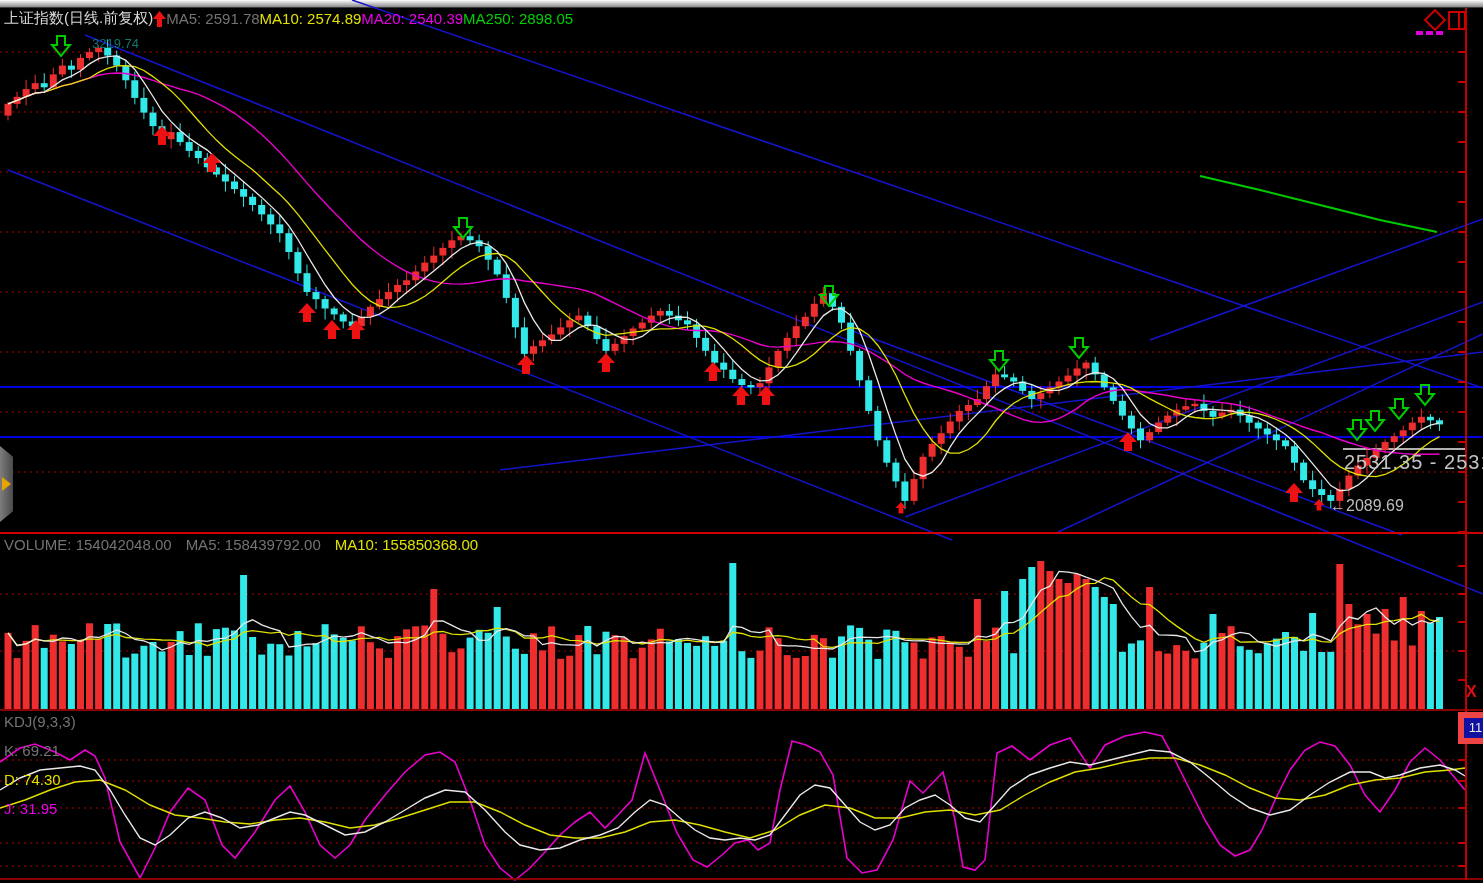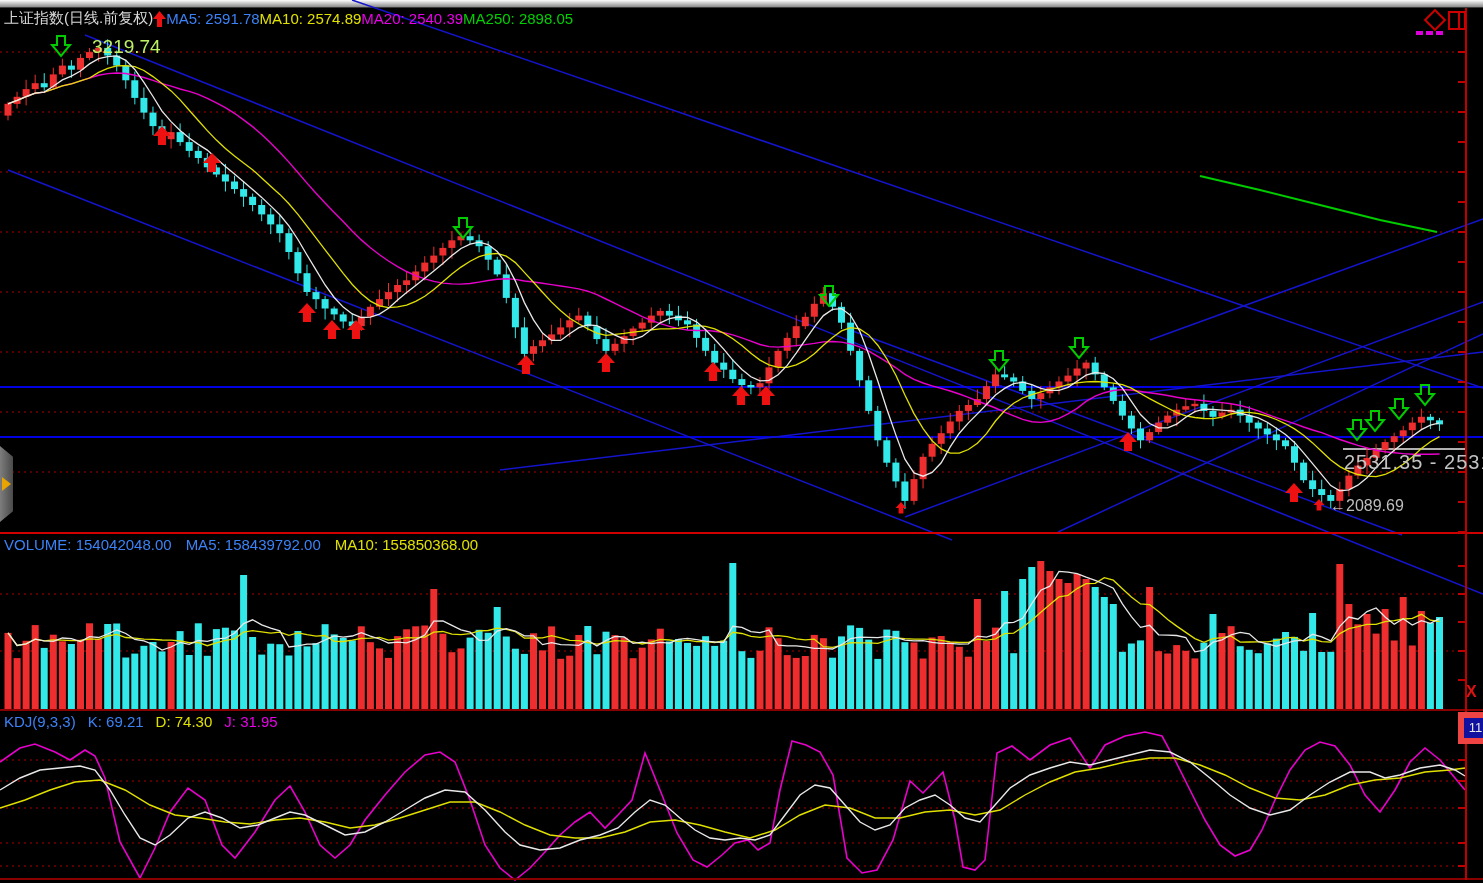"MA5: 2591.78" .c-w { color: #3b82f6 -> #737373 }
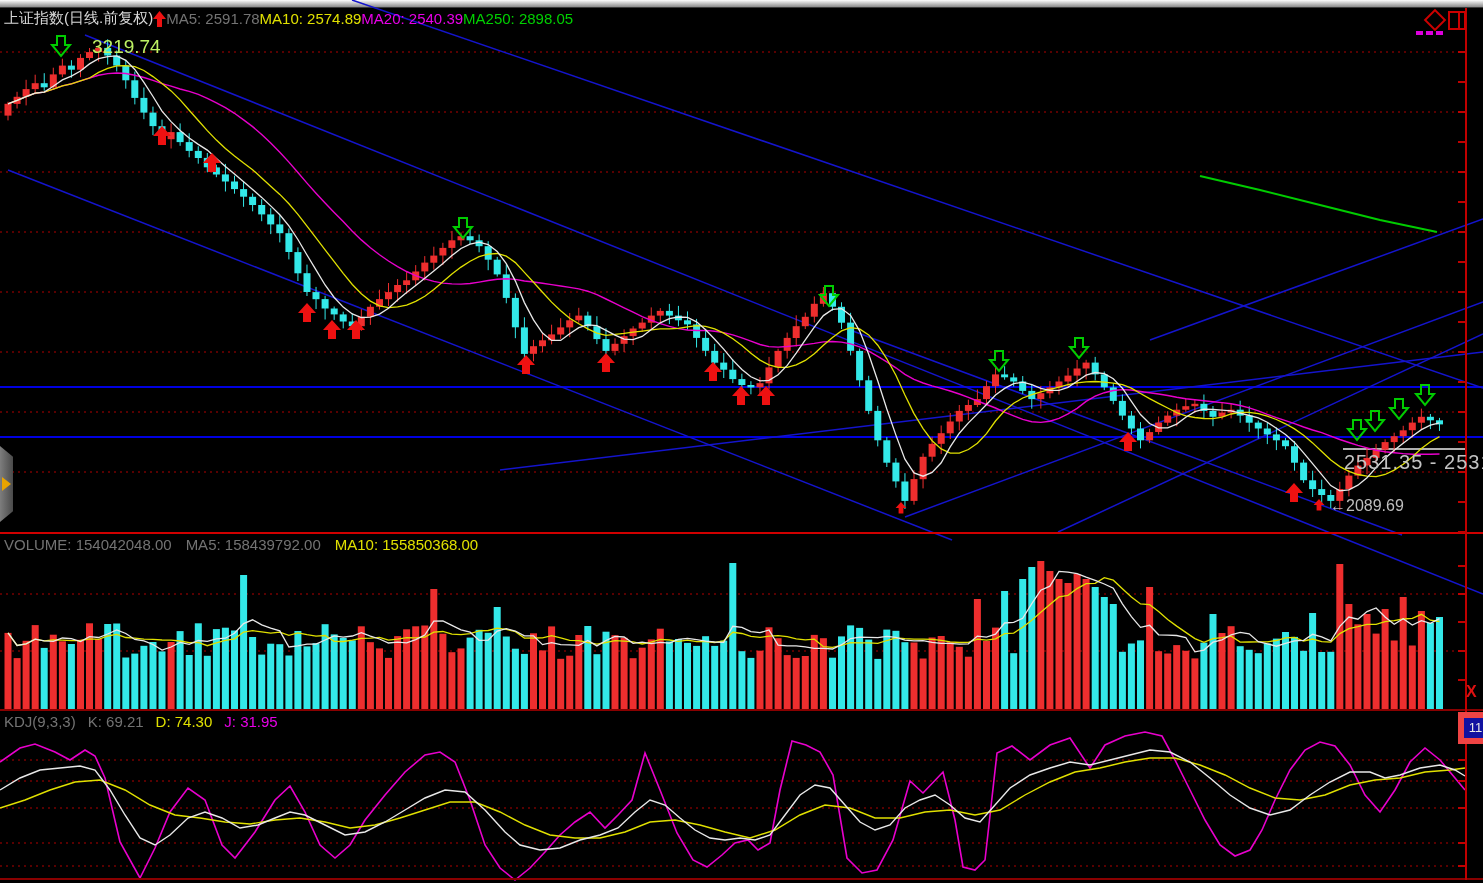"3219.74" .lbl-peak { color: #bef264 -> #0f766e; font-size: 19px -> 13px }
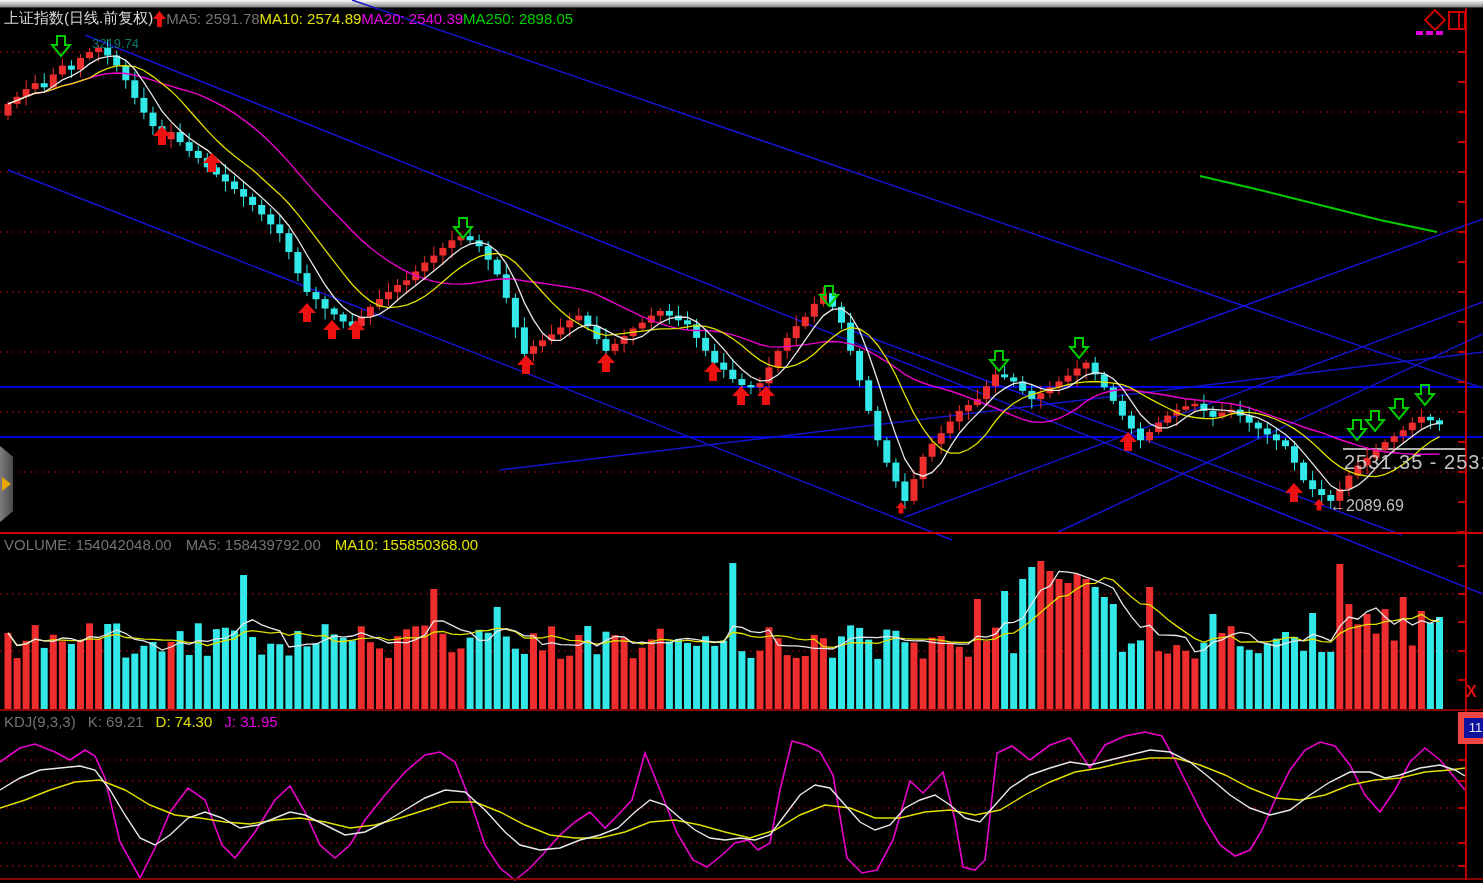"KDJ(9,3,3)" .kdj-hdr { flex-direction: none -> column }
